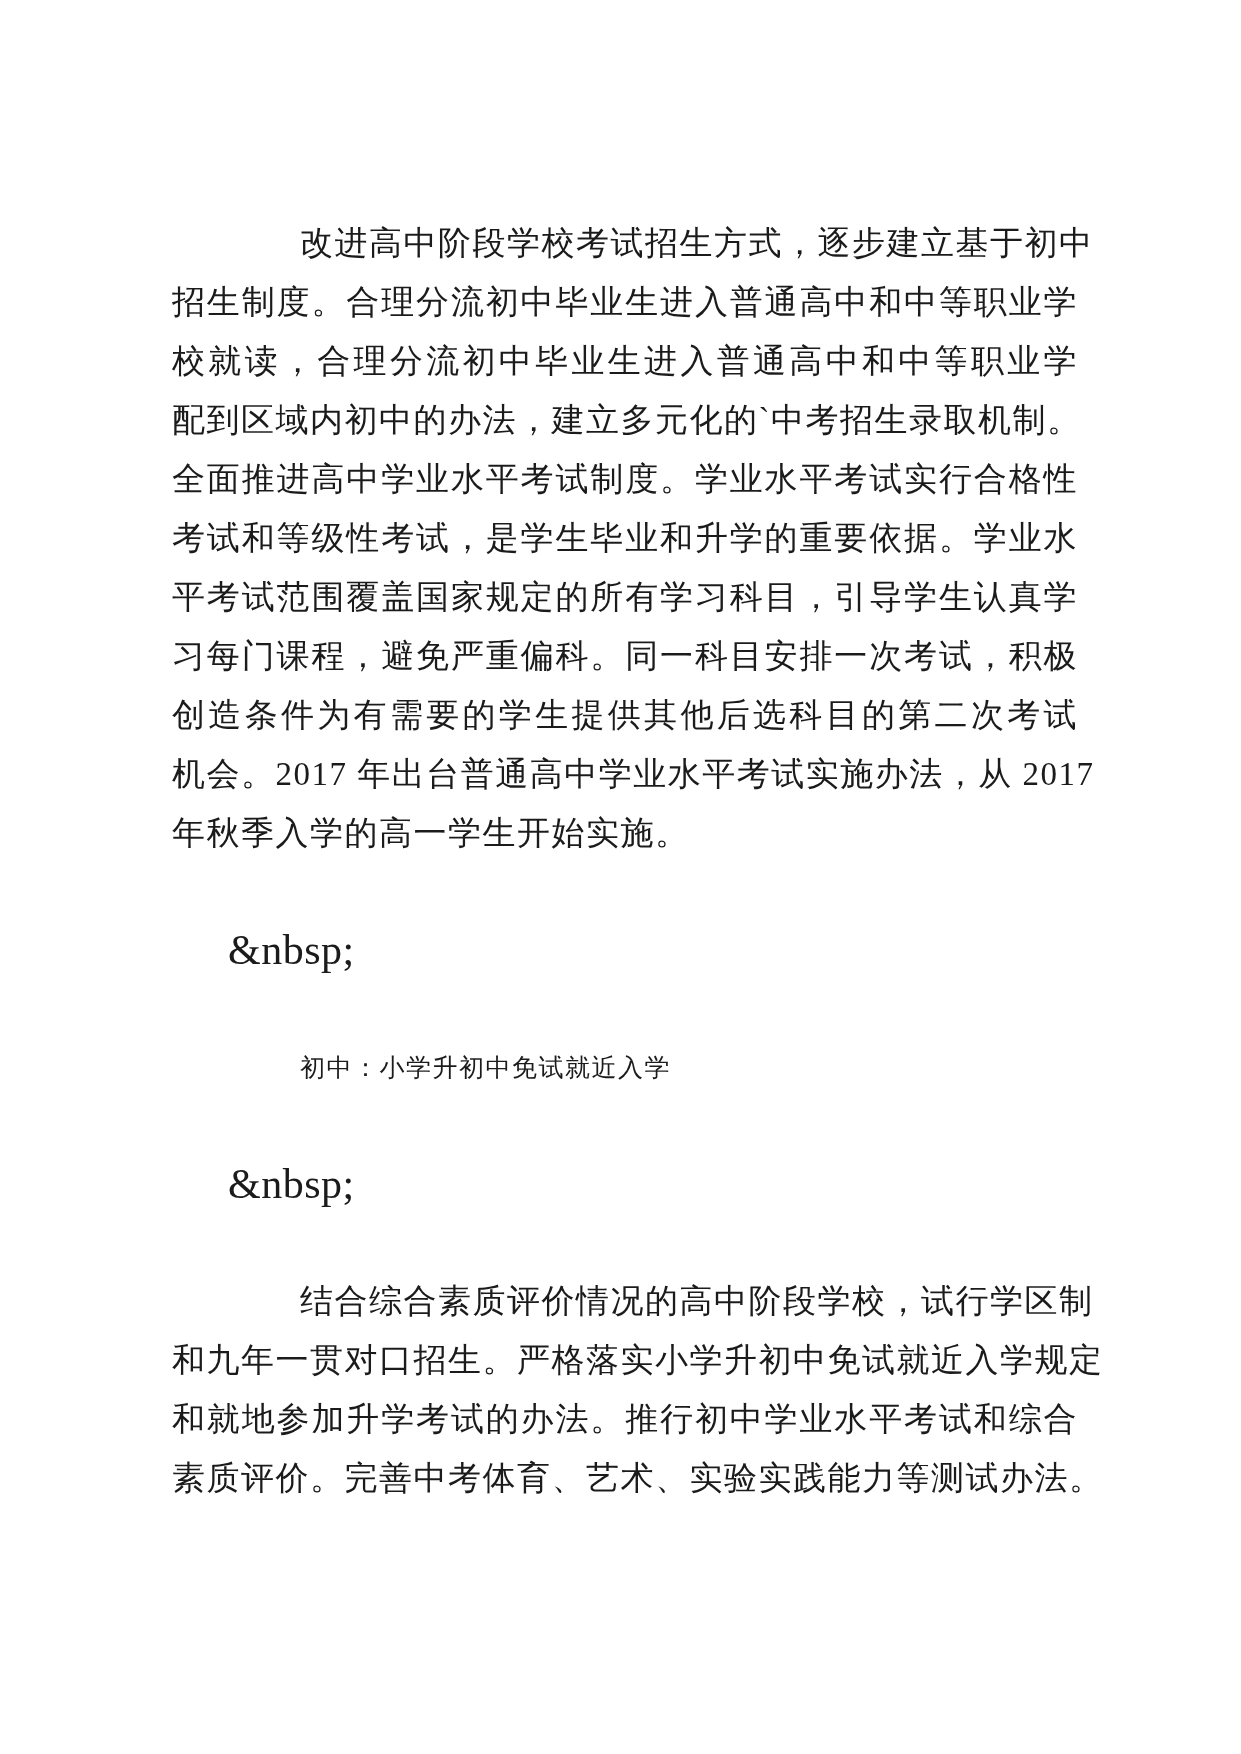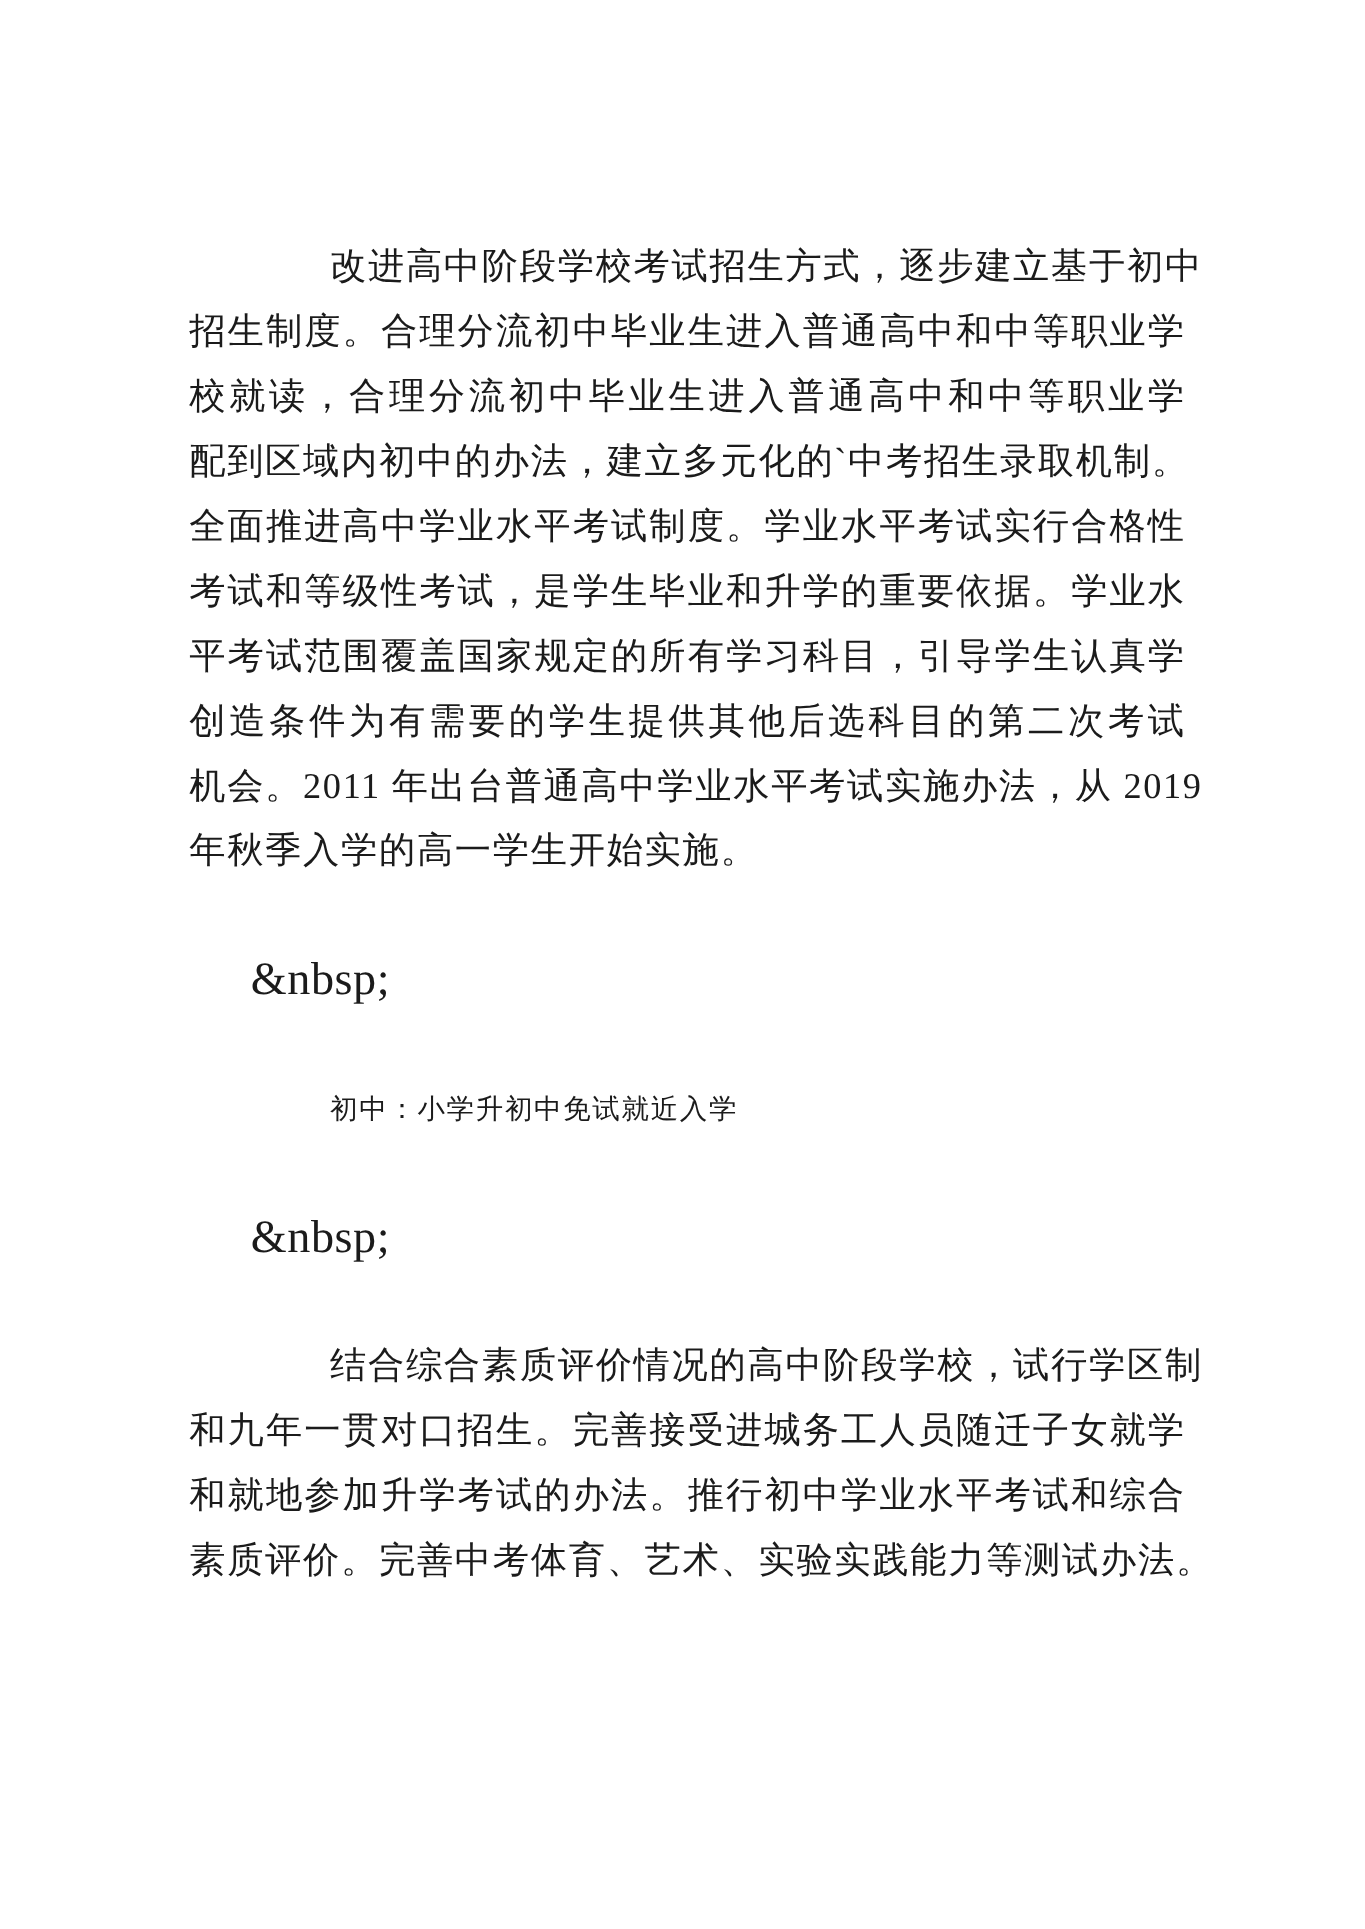"习每门课程，避免严重偏科。同一科目安排一次考试，积极" div.text-line { html: none -> <div>习每门课程，避免严重偏科。同一科目安排一次考试，积极</div> }
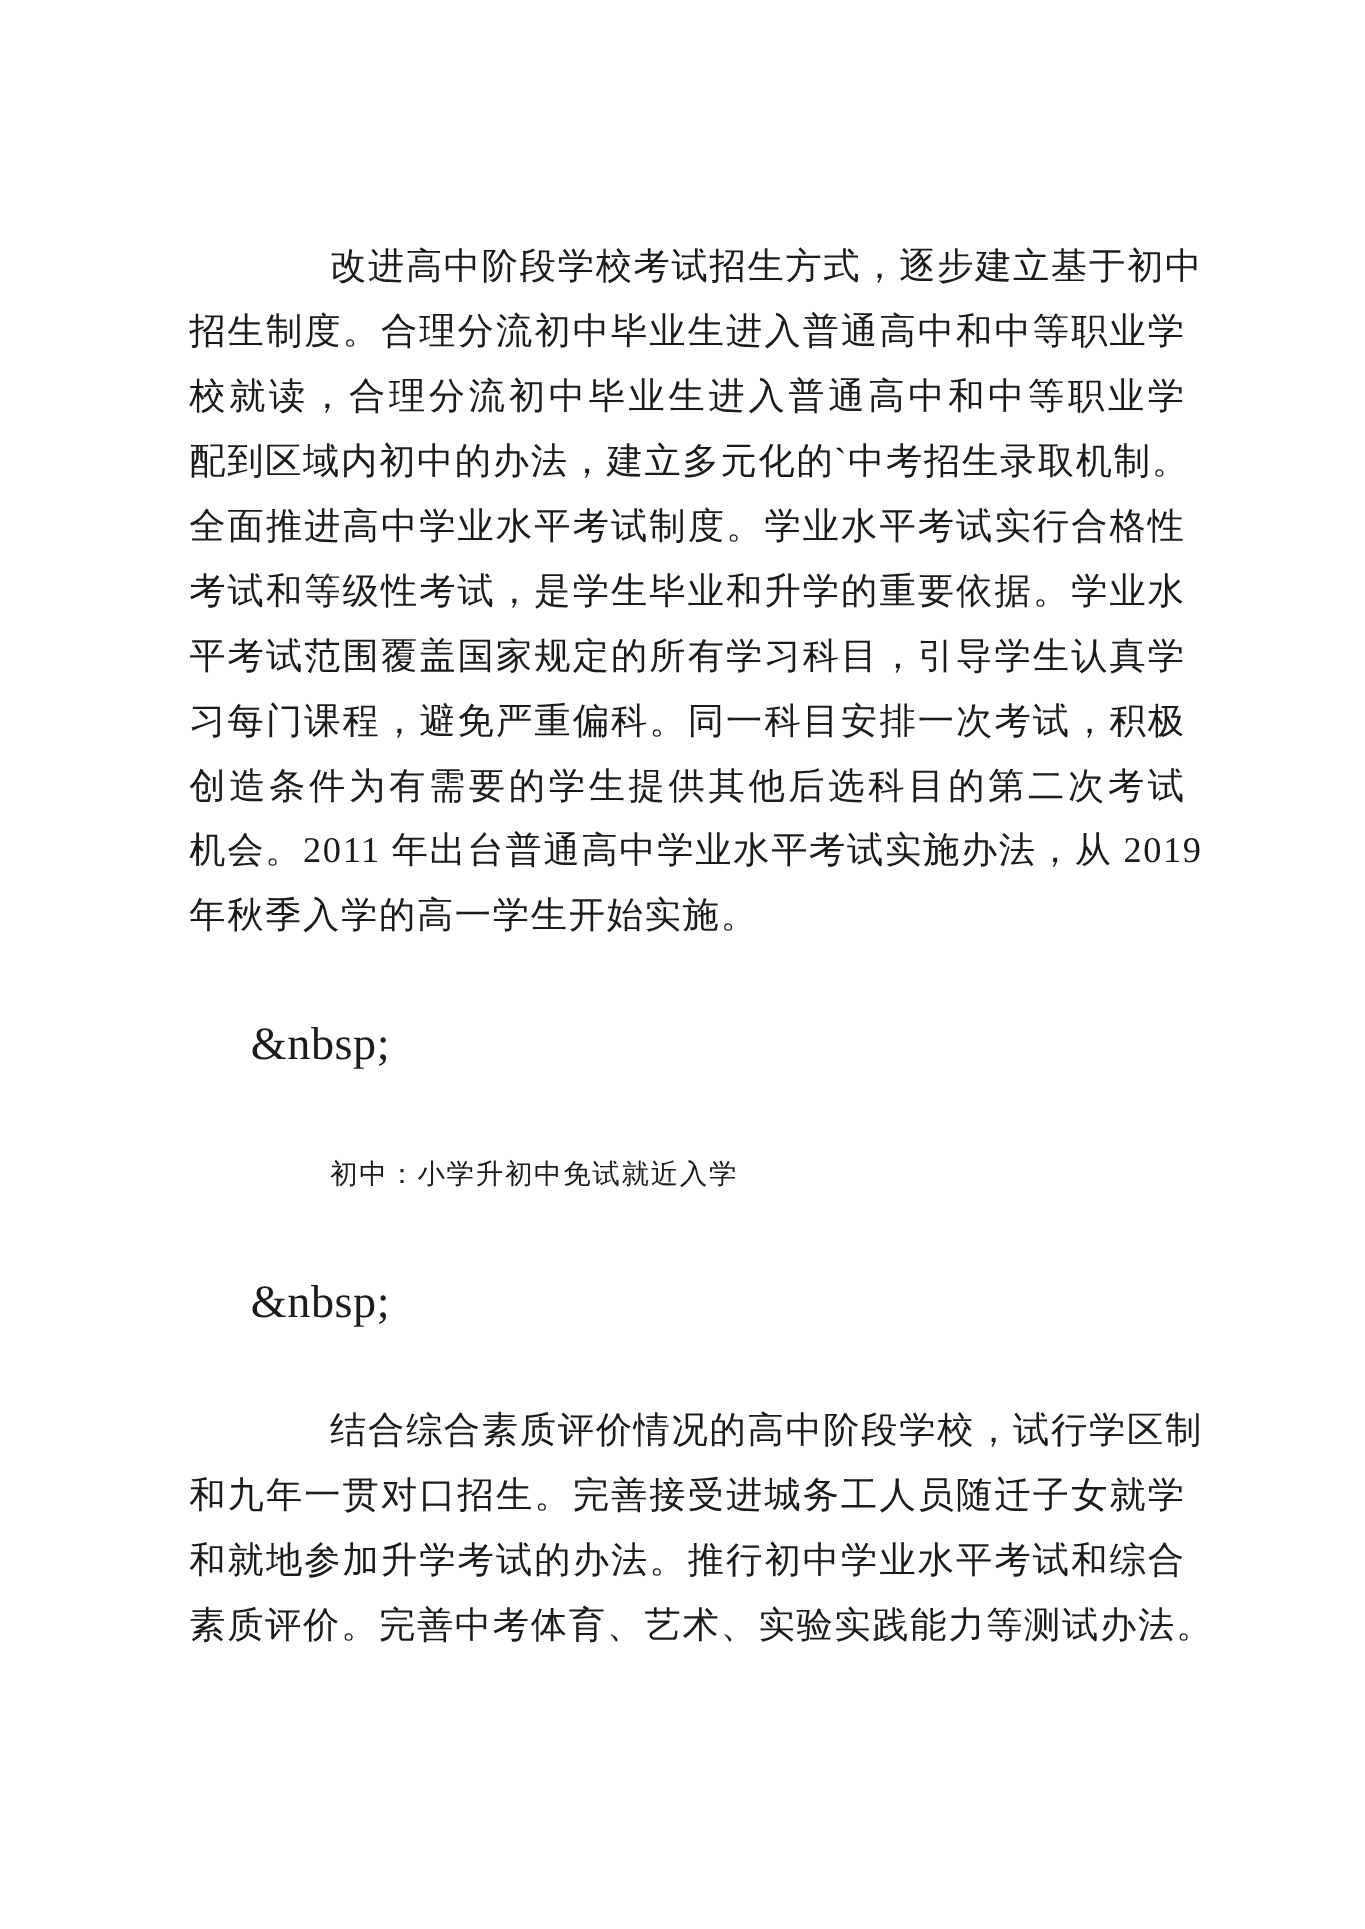"机会。2011 年出台普通高中学业水平考试实施办法，从 2019" div.text-line { text: 2011 年出台普通高中学业水平考试实施办法，从 2019 -> 2017 年出台普通高中学业水平考试实施办法，从 2017 }
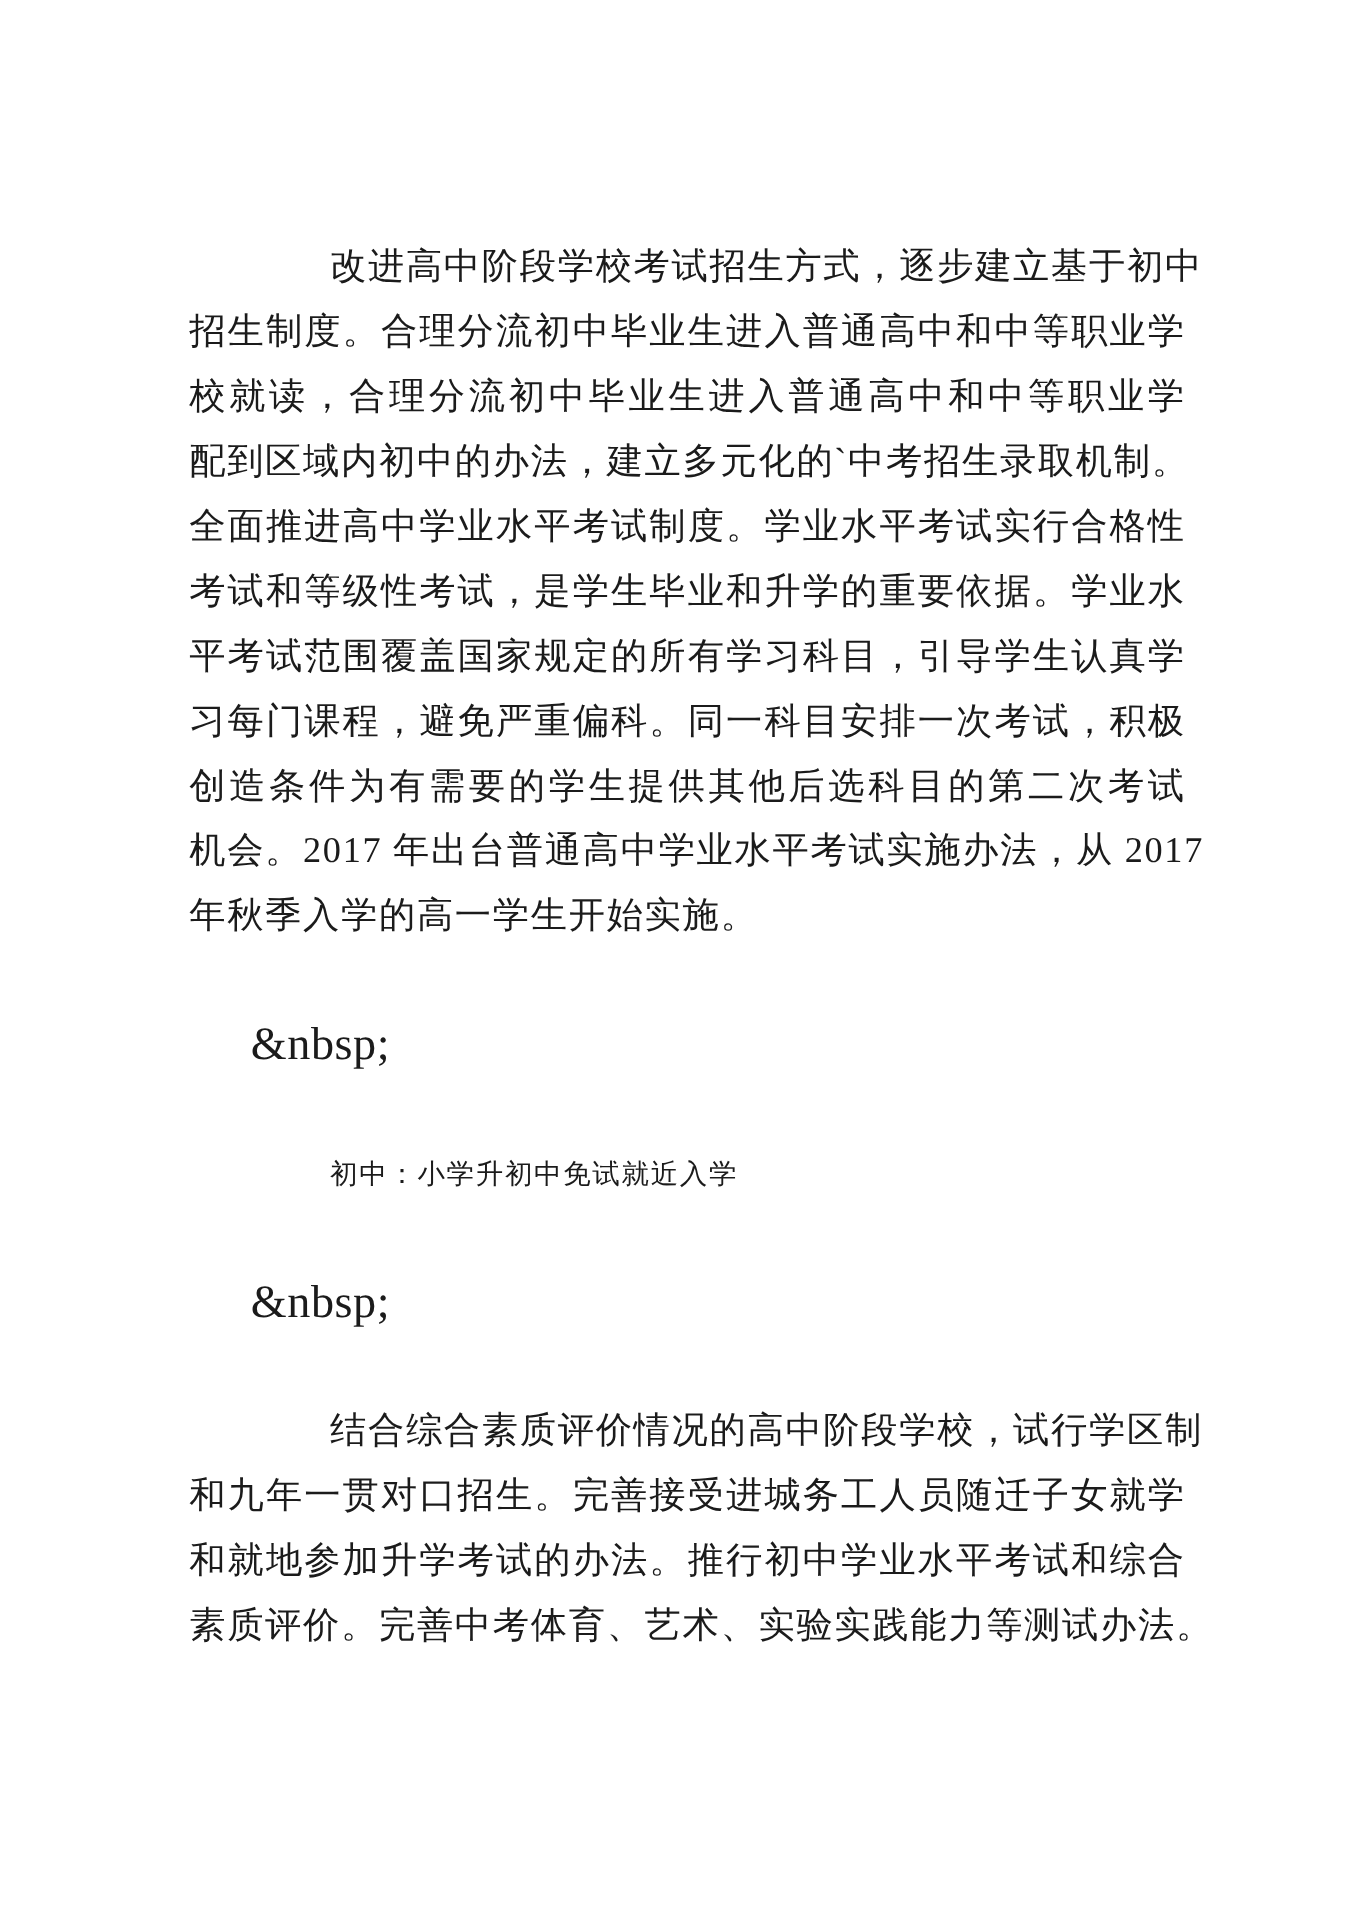"和九年一贯对口招生。完善接受进城务工人员随迁子女就学" div.text-line { text: 完善接受进城务工人员随迁子女就学 -> 严格落实小学升初中免试就近入学规定 }
